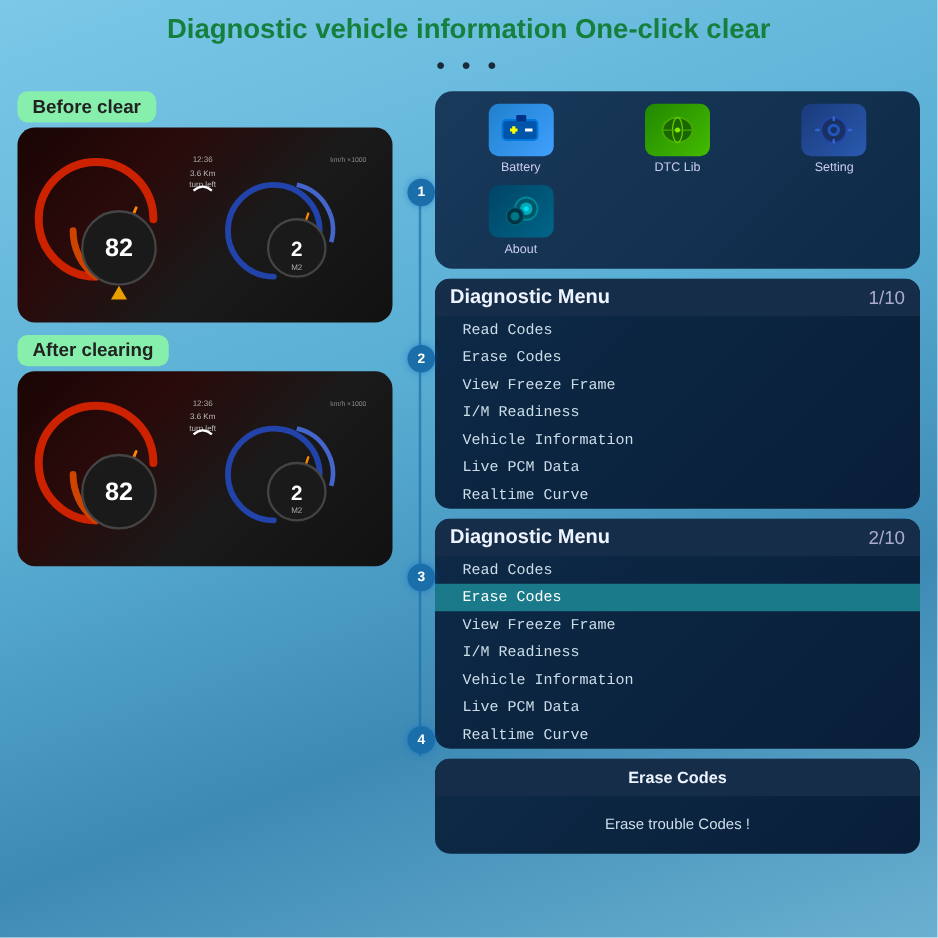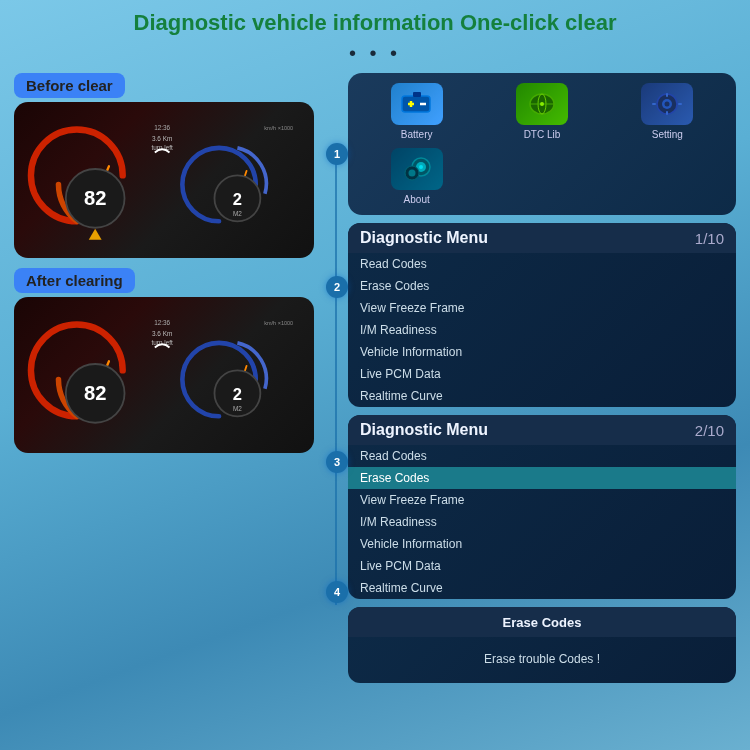"Before clear" .label-box { background: #3b82f6 -> #86efac }
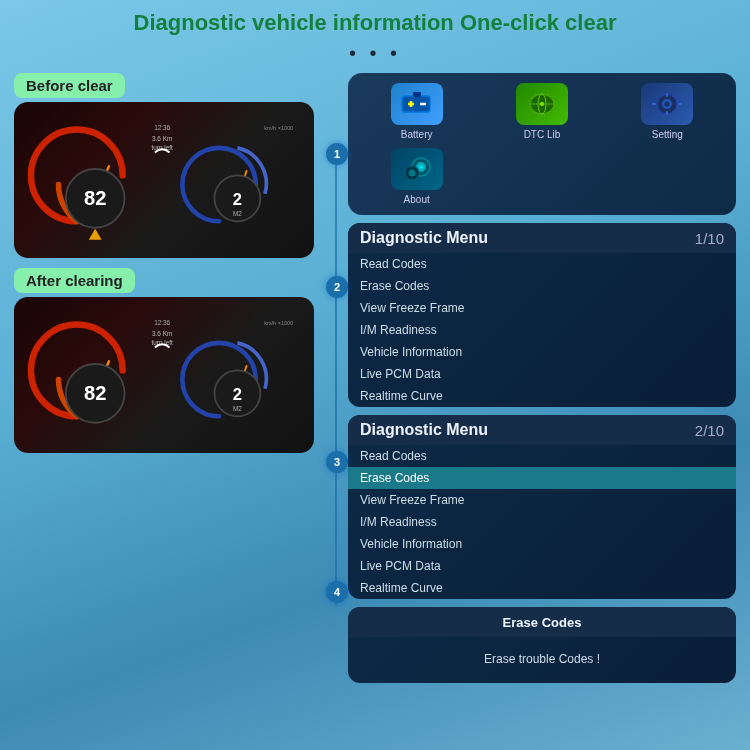"Read Codes" .diag-item { font-family: none -> Liberation Mono, monospace; padding: 4px 12px -> 4px 22px }
